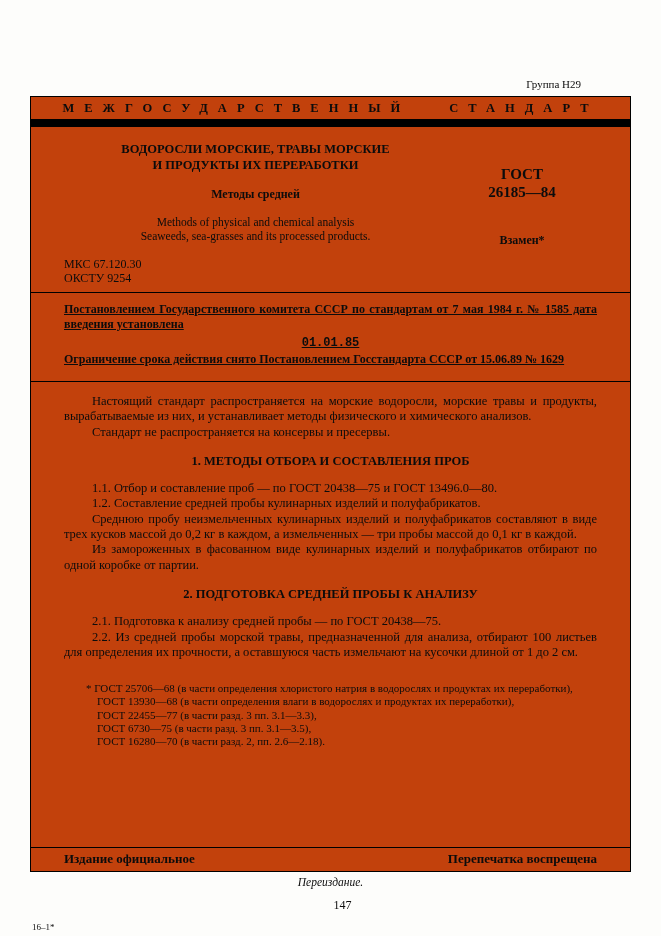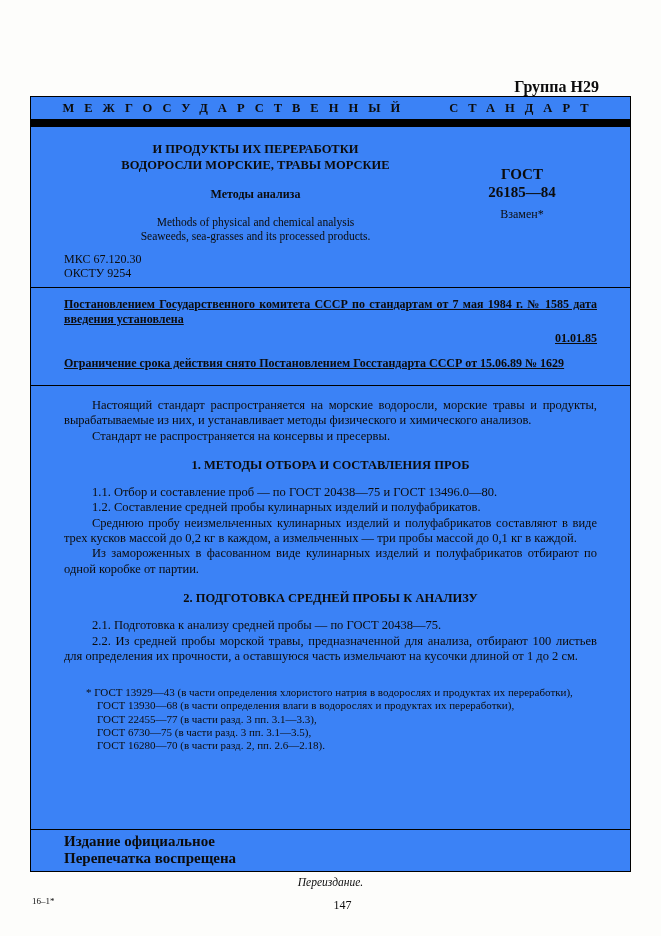"Группа Н29" .group { font-size: 16px -> 11px; font-weight: bold -> normal; right: 62px -> 80px }
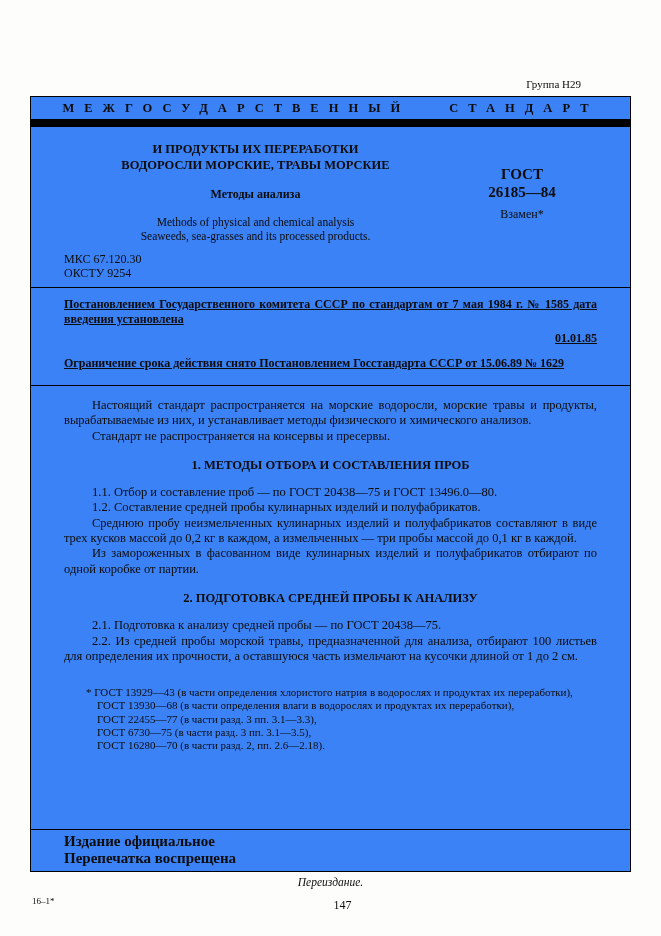"МЕЖГОСУДАРСТВЕННЫЙ СТАНДАРТ" .frame { background: #3b82f6 -> #c2410c }
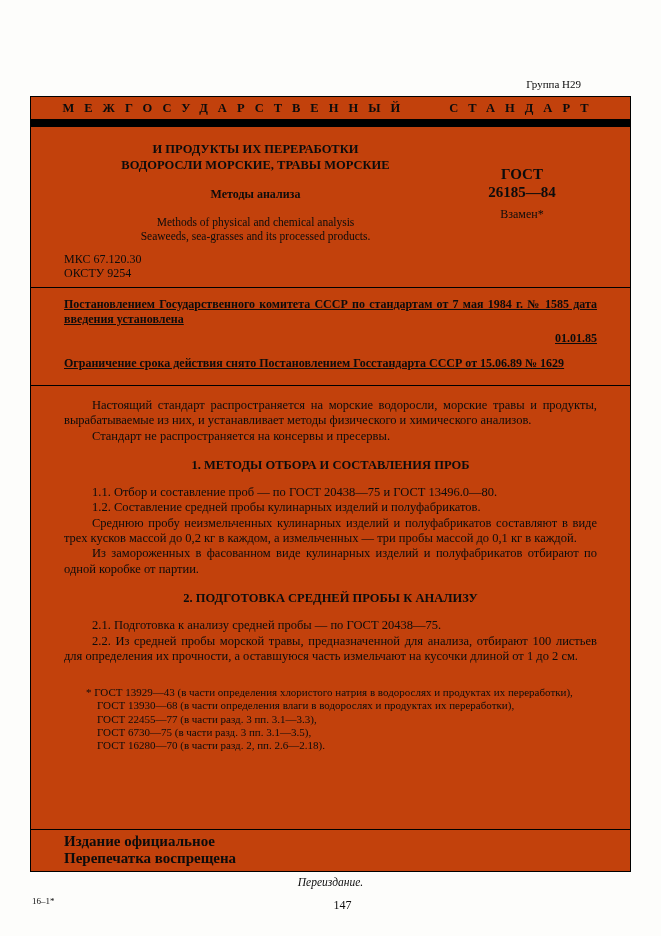"И ПРОДУКТЫ ИХ ПЕРЕРАБОТКИ" div { order: before "ВОДОРОСЛИ МОРСКИЕ, ТРАВЫ МОРСКИЕ" -> after "ВОДОРОСЛИ МОРСКИЕ, ТРАВЫ МОРСКИЕ" }
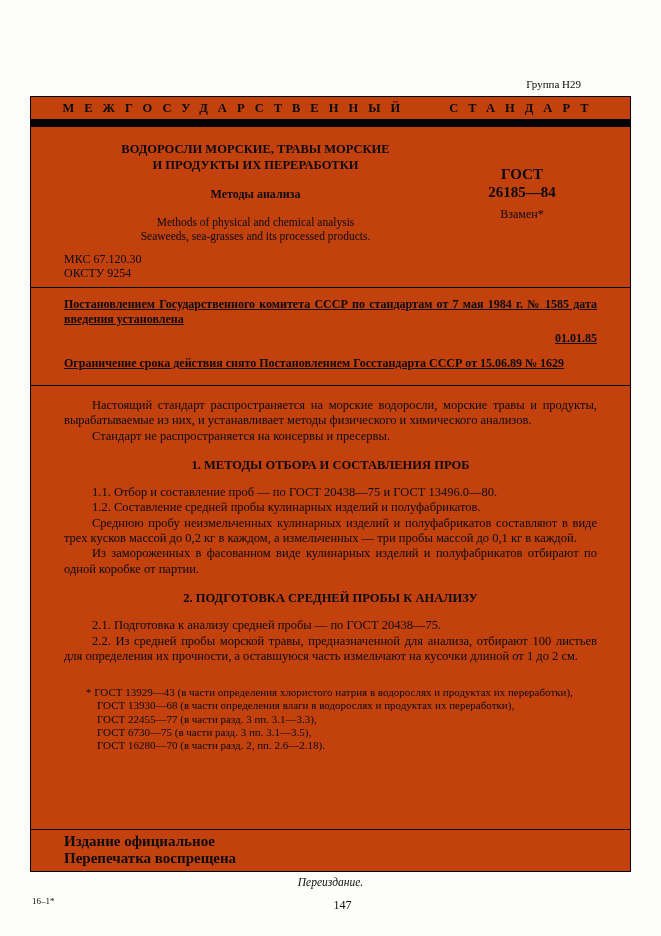"Методы анализа" div.subtitle { text: анализа -> средней }
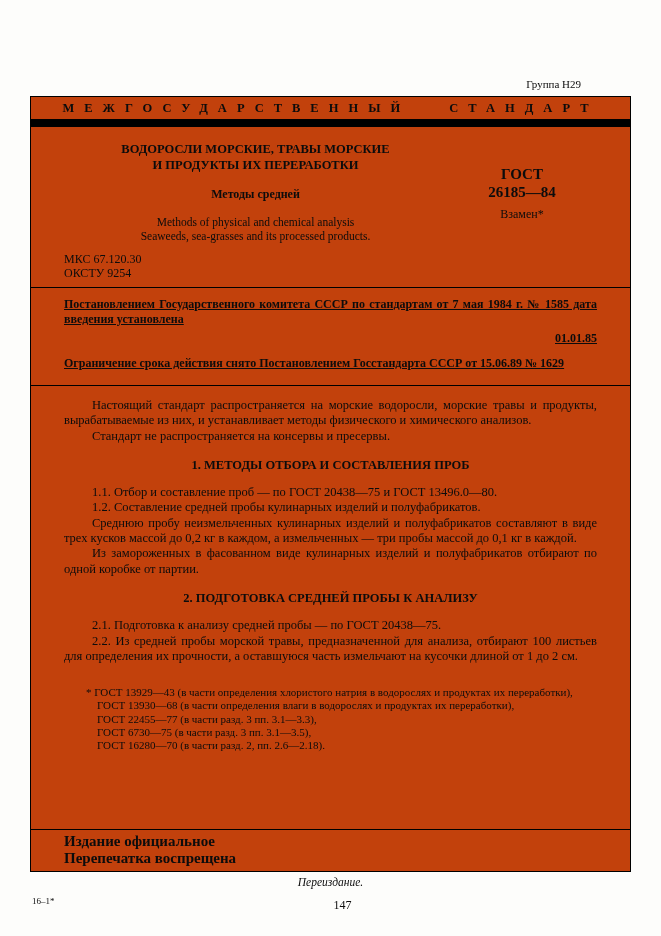"Взамен*" .vzamen { font-weight: normal -> bold; margin-top: 6px -> 32px }
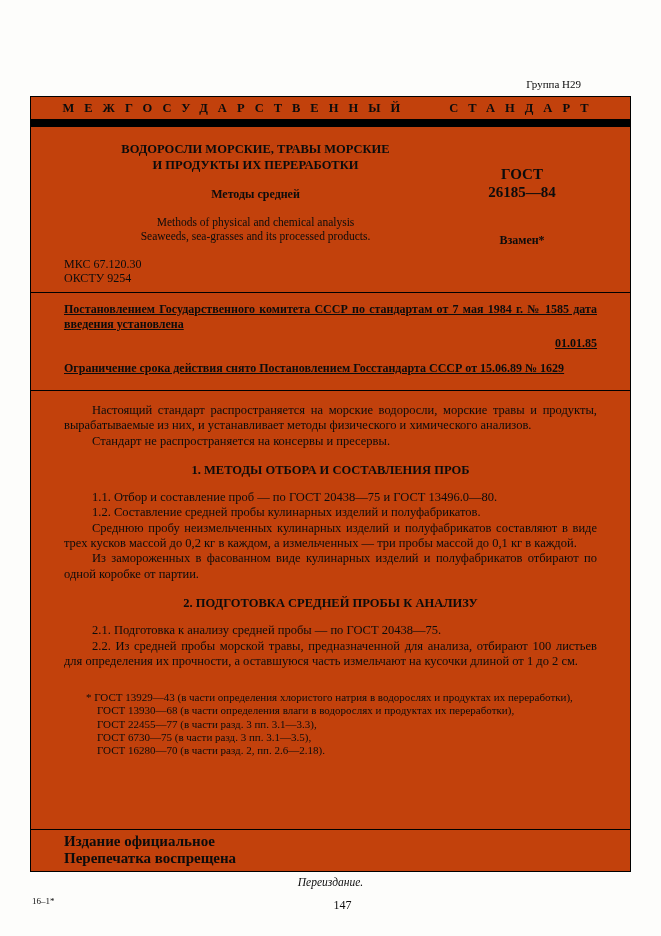"01.01.85" .decree-date { font-family: none -> Liberation Mono, monospace; margin: 4px 0 10px -> 4px 0 1px; text-align: right -> center }
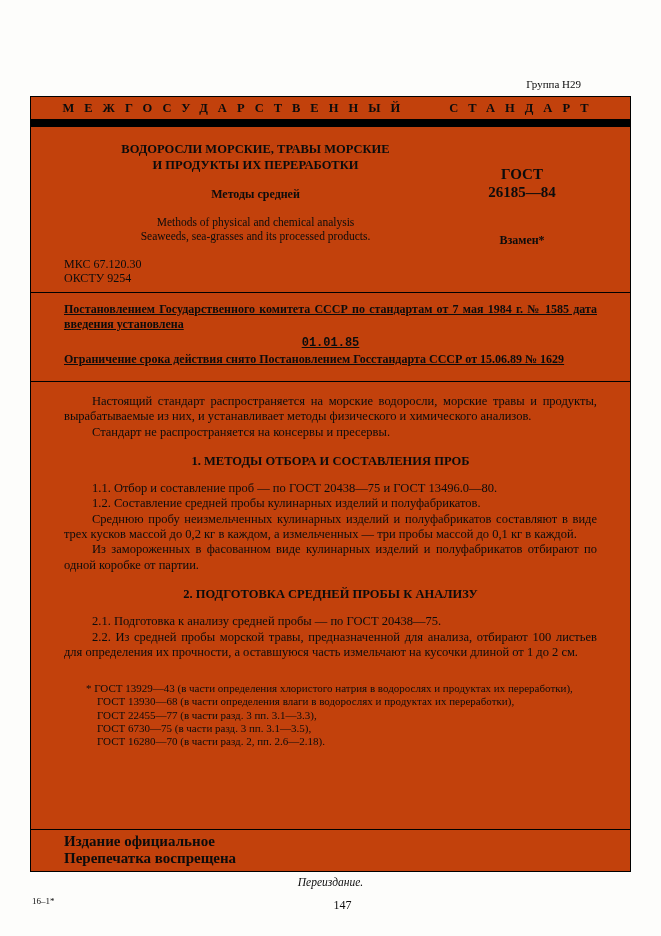"* ГОСТ 13929—43 (в части" div.fn-first { text: 13929—43 -> 25706—68 }
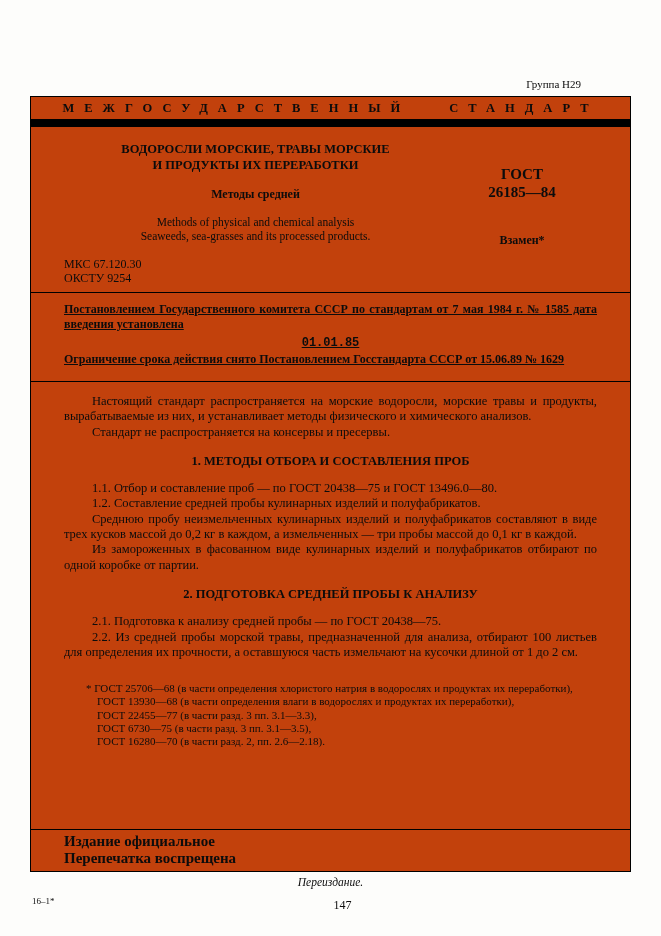"Издание официальное" .edition-row { flex-direction: column -> none; font-size: 15px -> 13px }
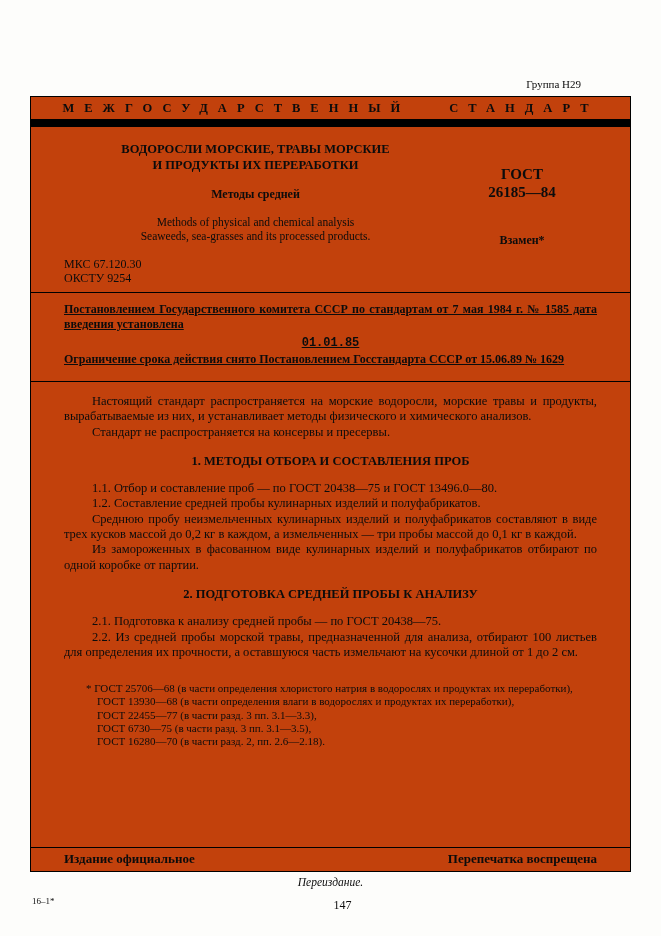"16–1*" .sig { top: 896px -> 922px }
